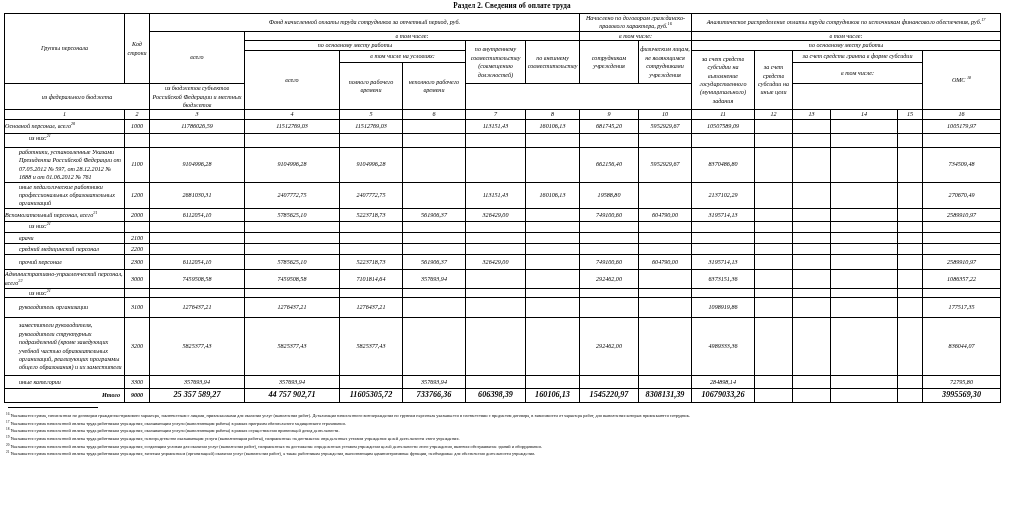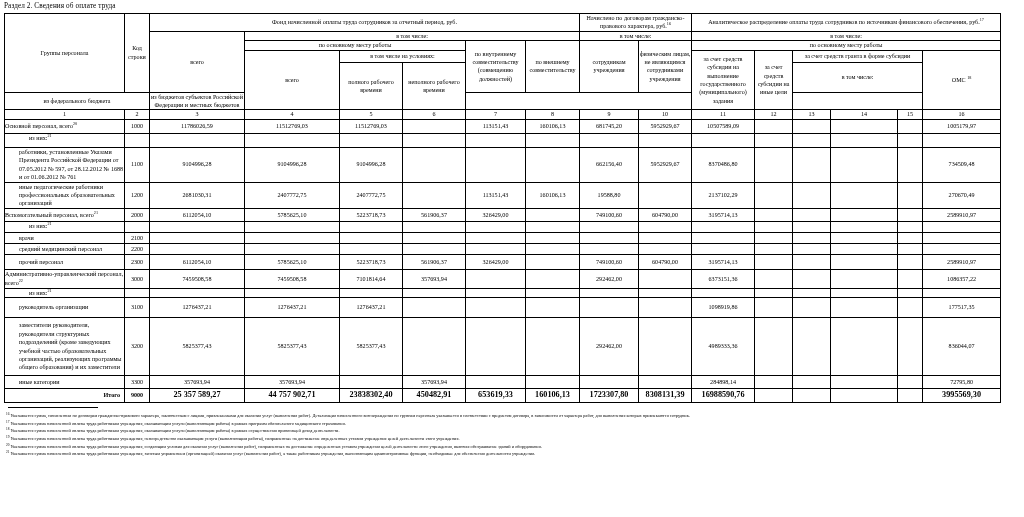"Раздел 2. Сведения об оплате" .doc-title { font-weight: normal -> bold; text-align: left -> center }
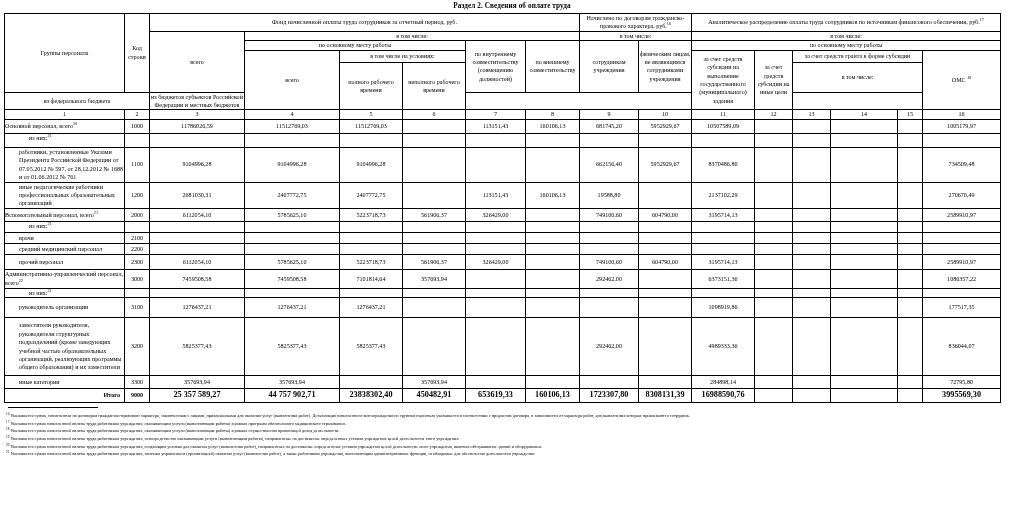"25 357 589,27" table.grid { font-style: none -> italic }
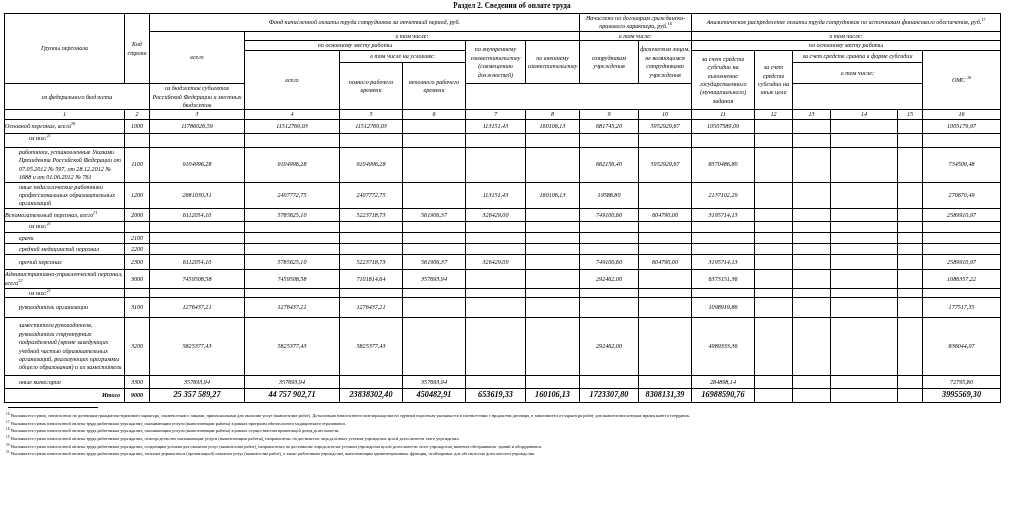"23838302,40" td.val { text: 23838302,40 -> 11605305,72 }
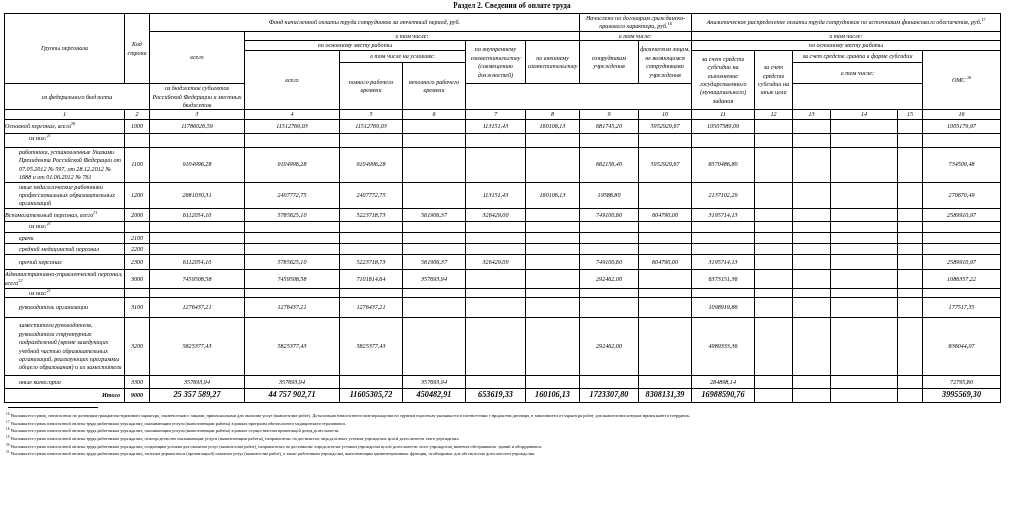"450482,91" td.val { text: 450482,91 -> 733766,36 }
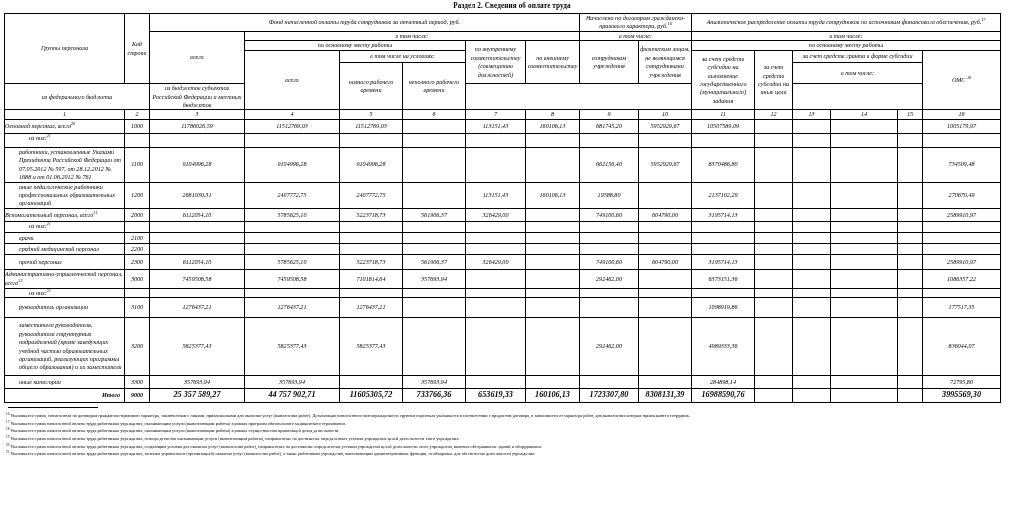"653619,33" td.val { text: 653619,33 -> 606398,39 }
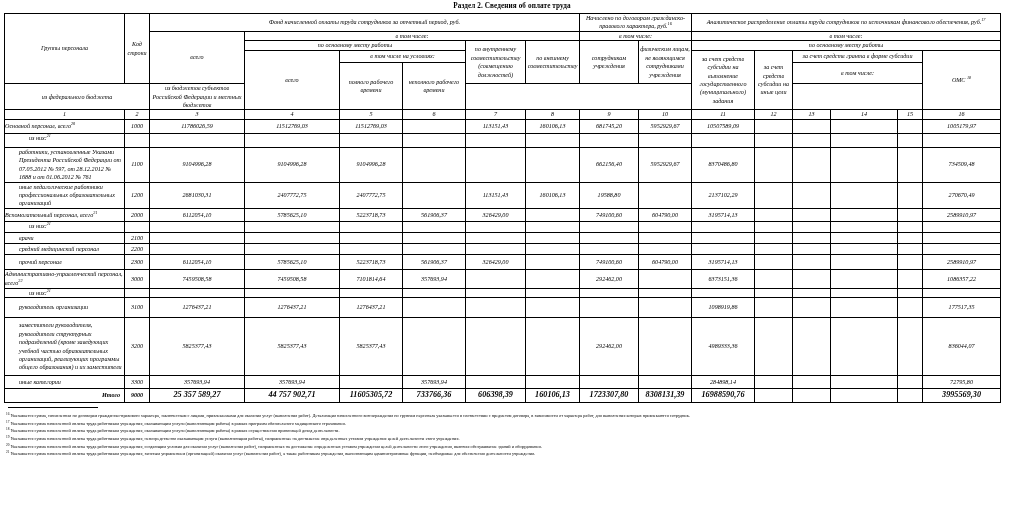"1723307,80" td.val { text: 1723307,80 -> 1545220,97 }
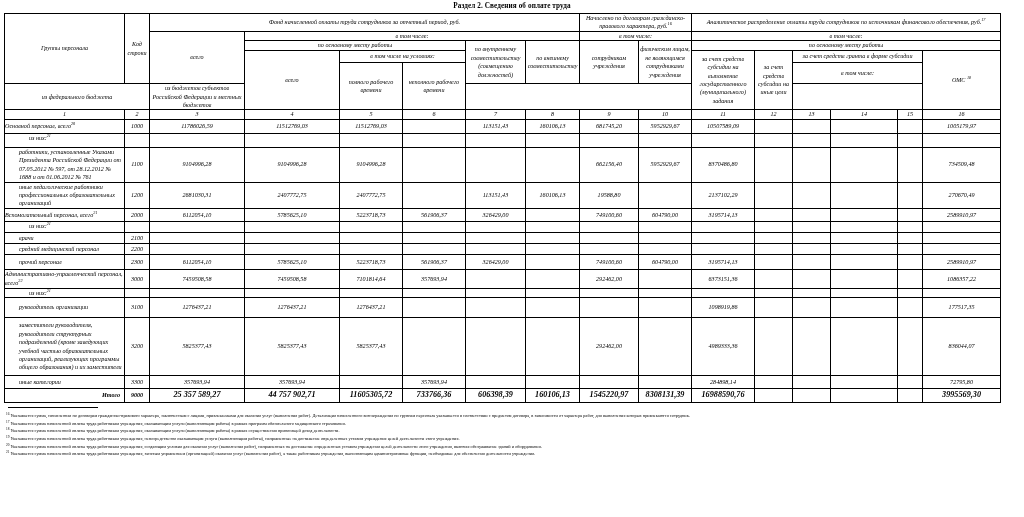"16988590,76" td.val { text: 16988590,76 -> 10679033,26 }
